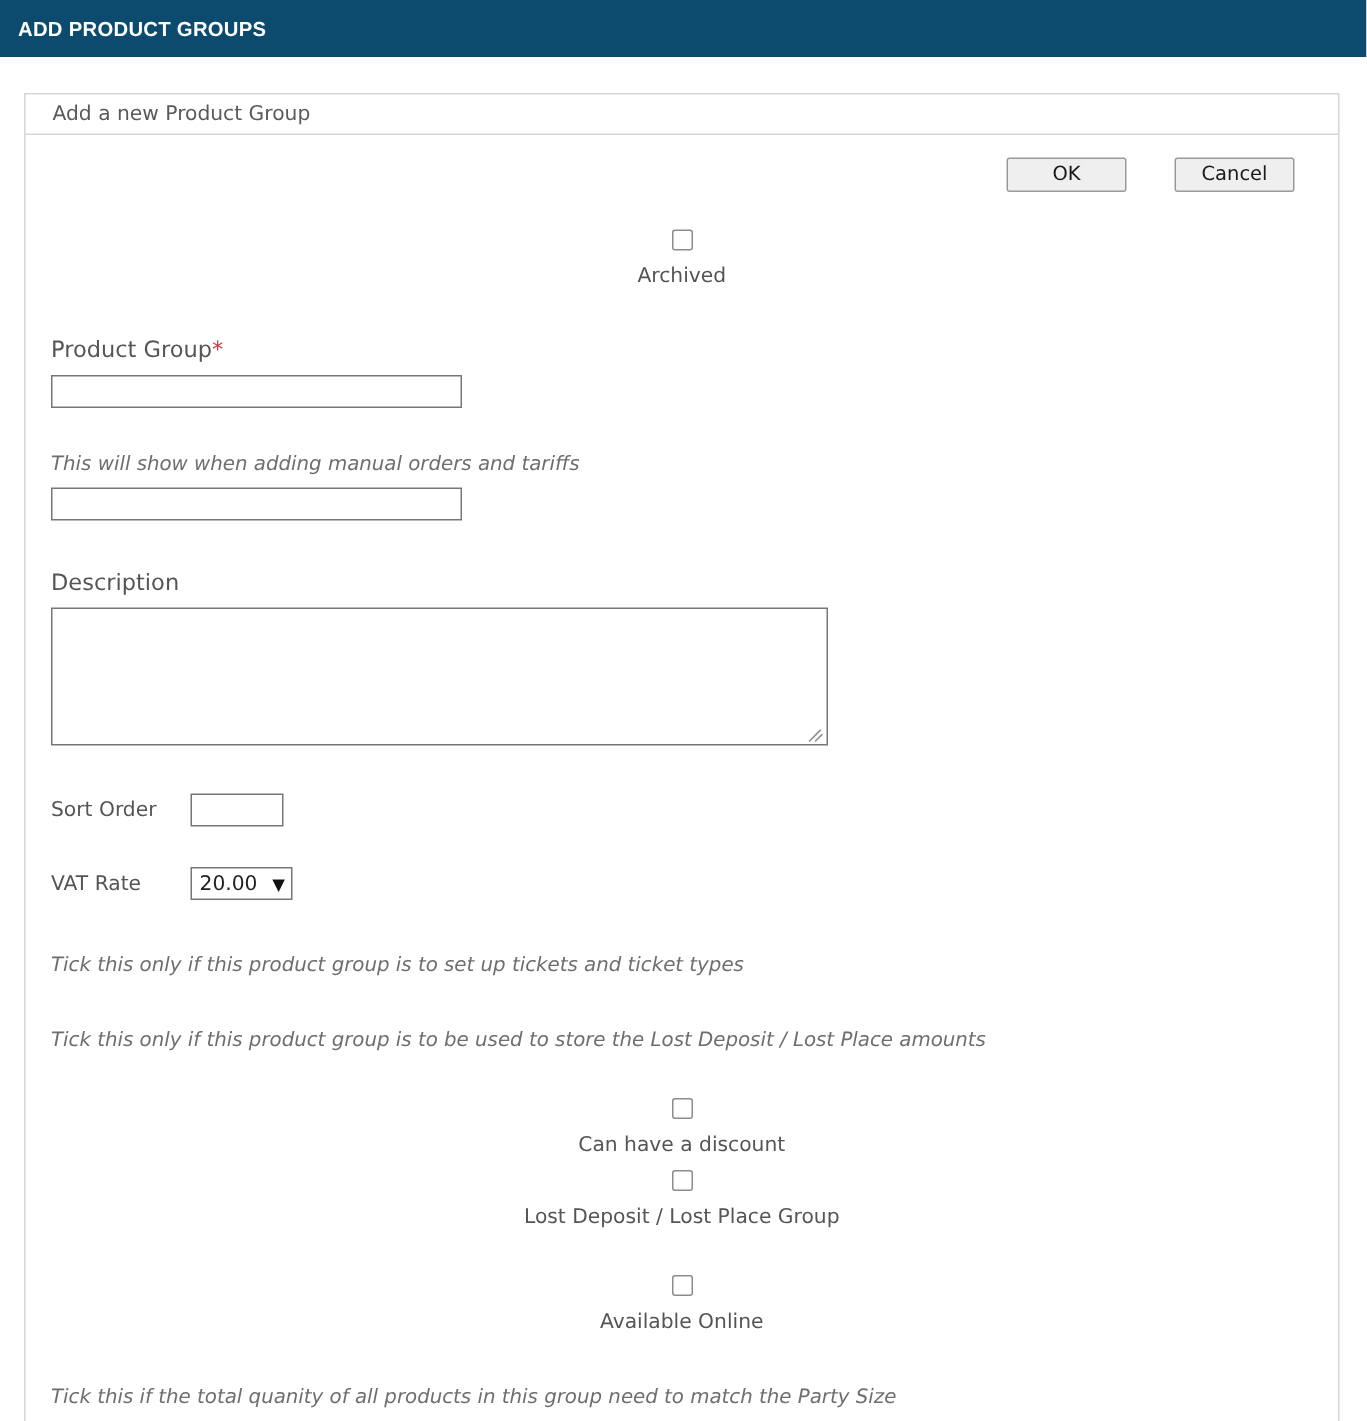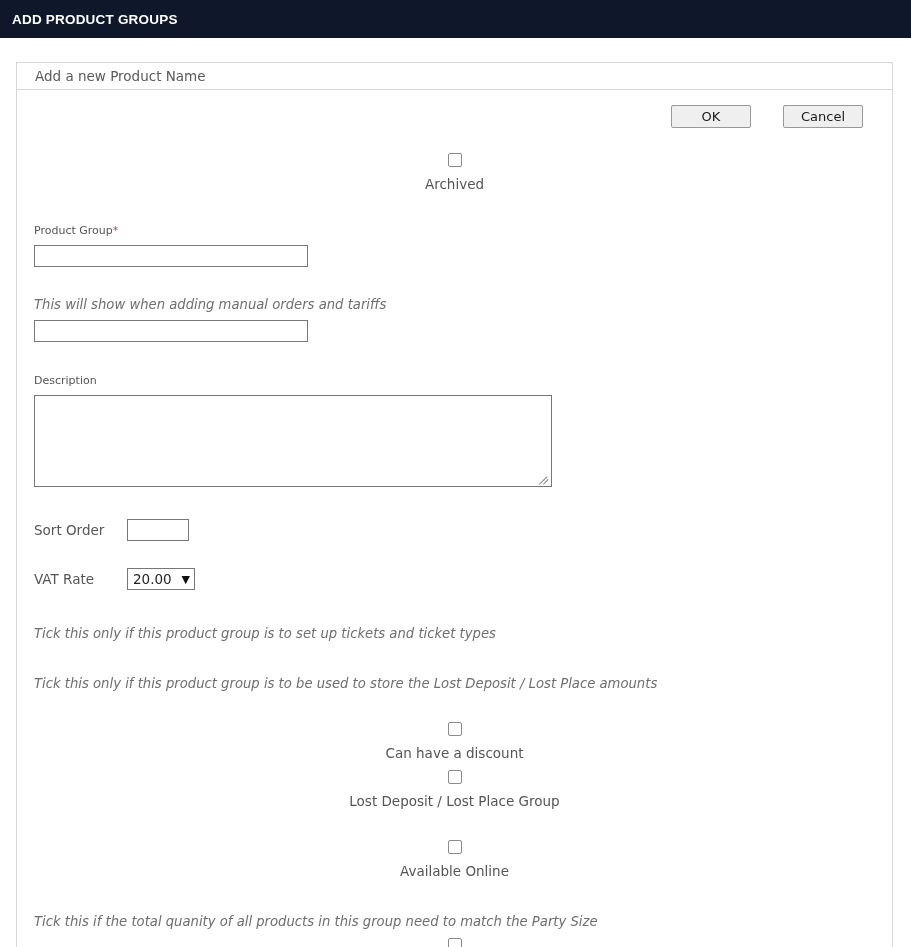"ADD PRODUCT GROUPS" .topbar { background: #0f172a -> #0c4a6e }
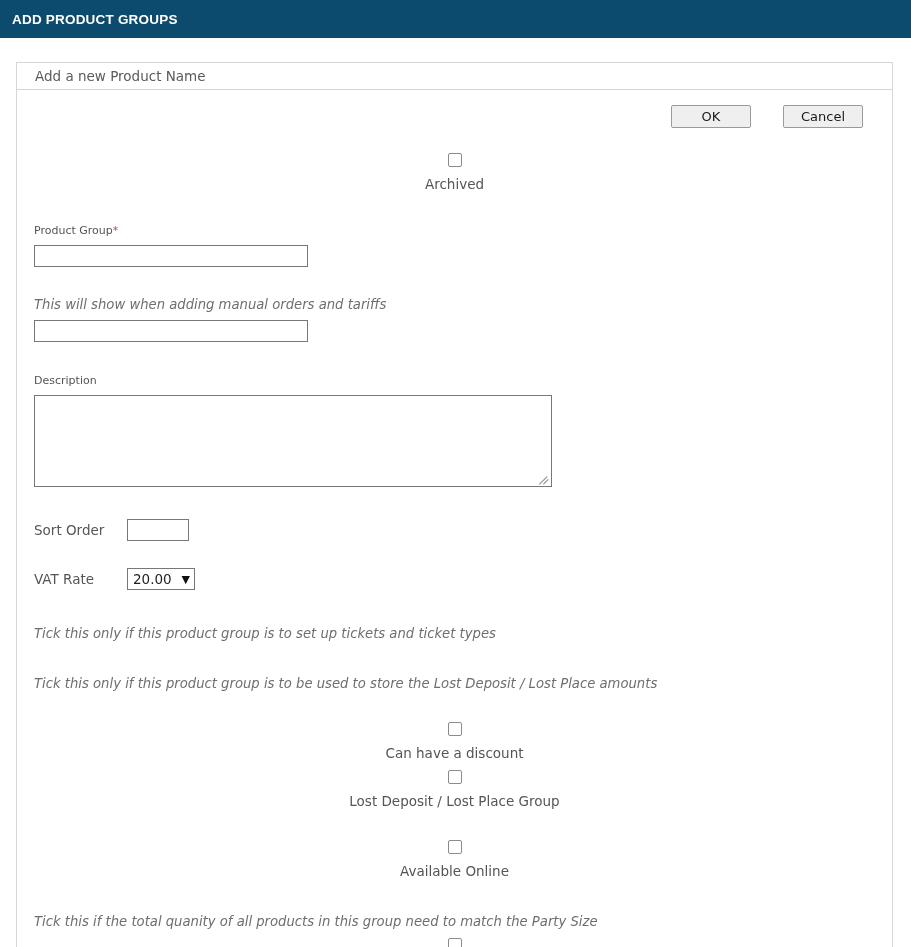"Add a new Product Name" span.panel-header-title { text: Name -> Group }
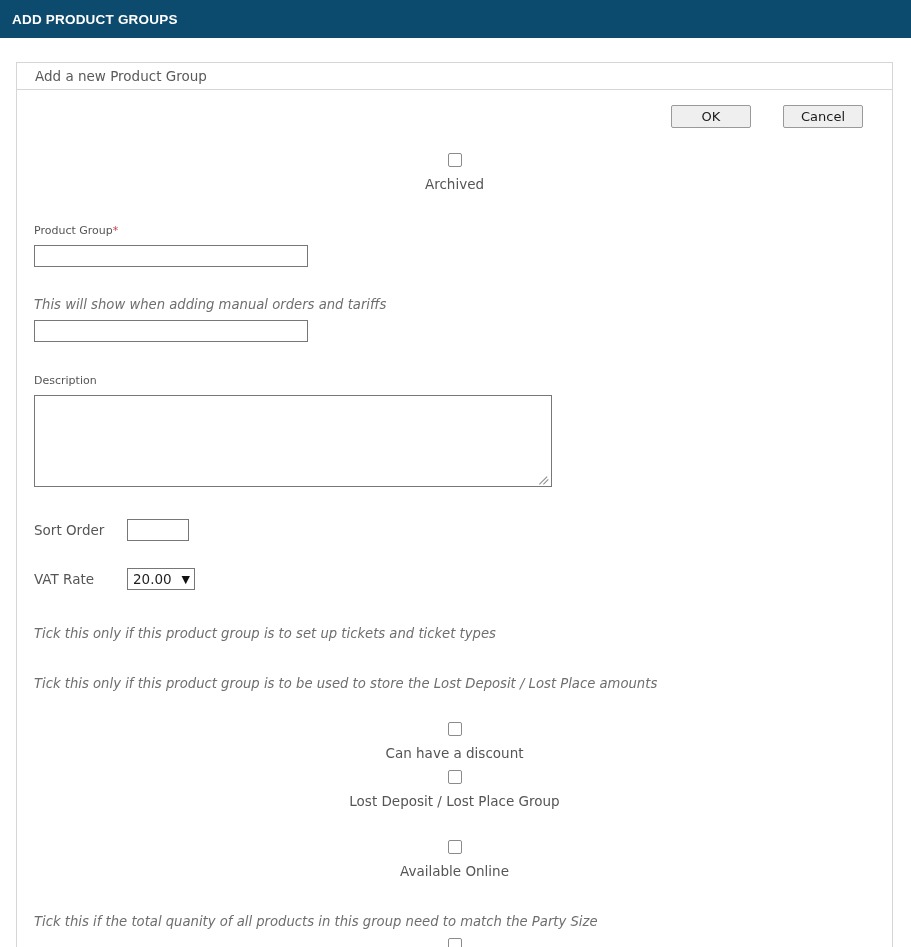"Product Group*" .field-label { font-size: 11px -> 15px }
